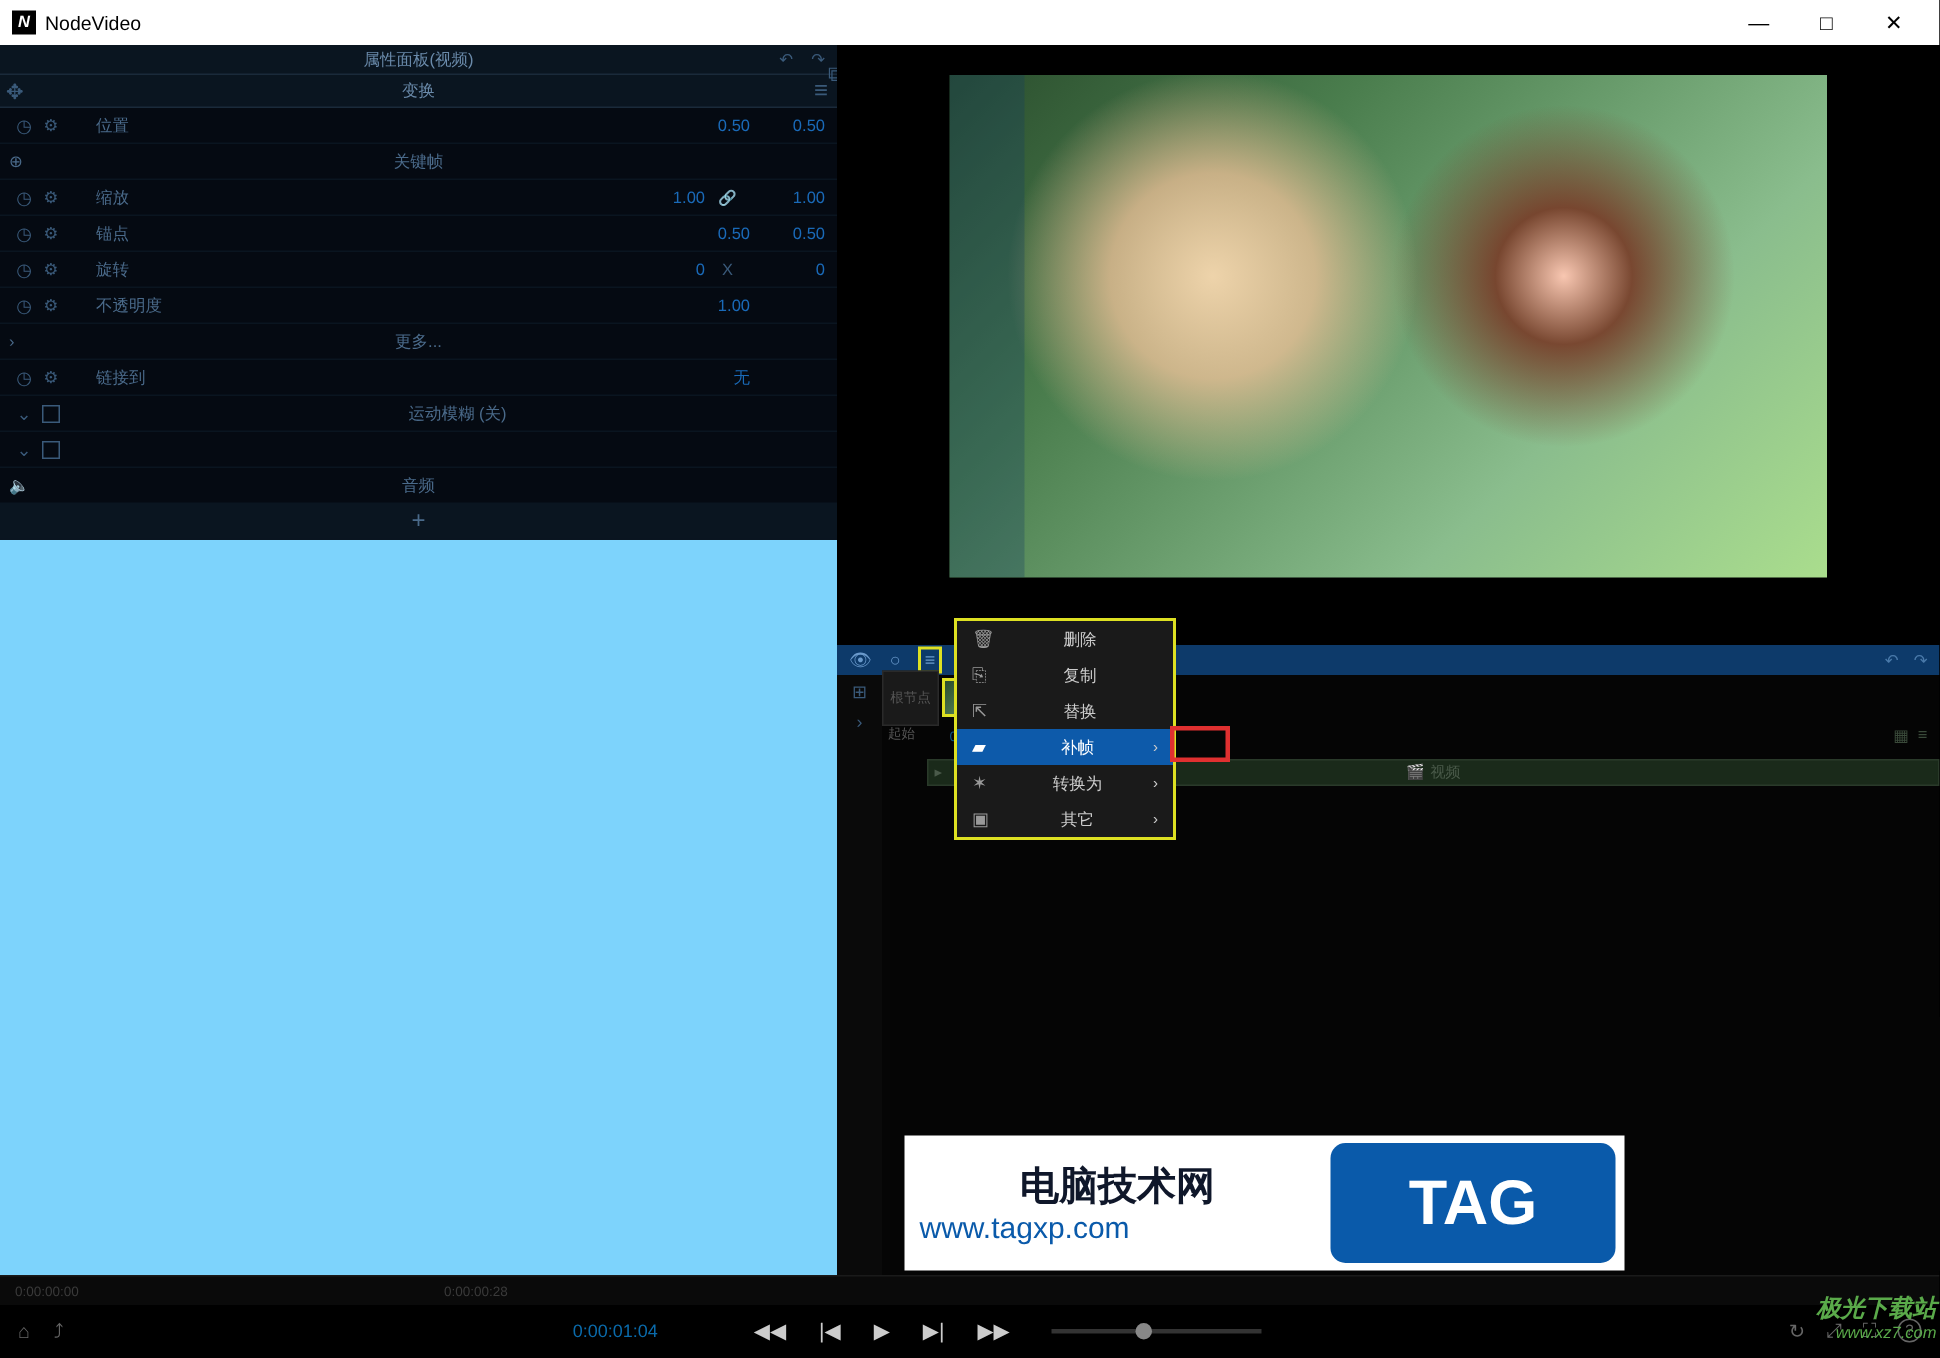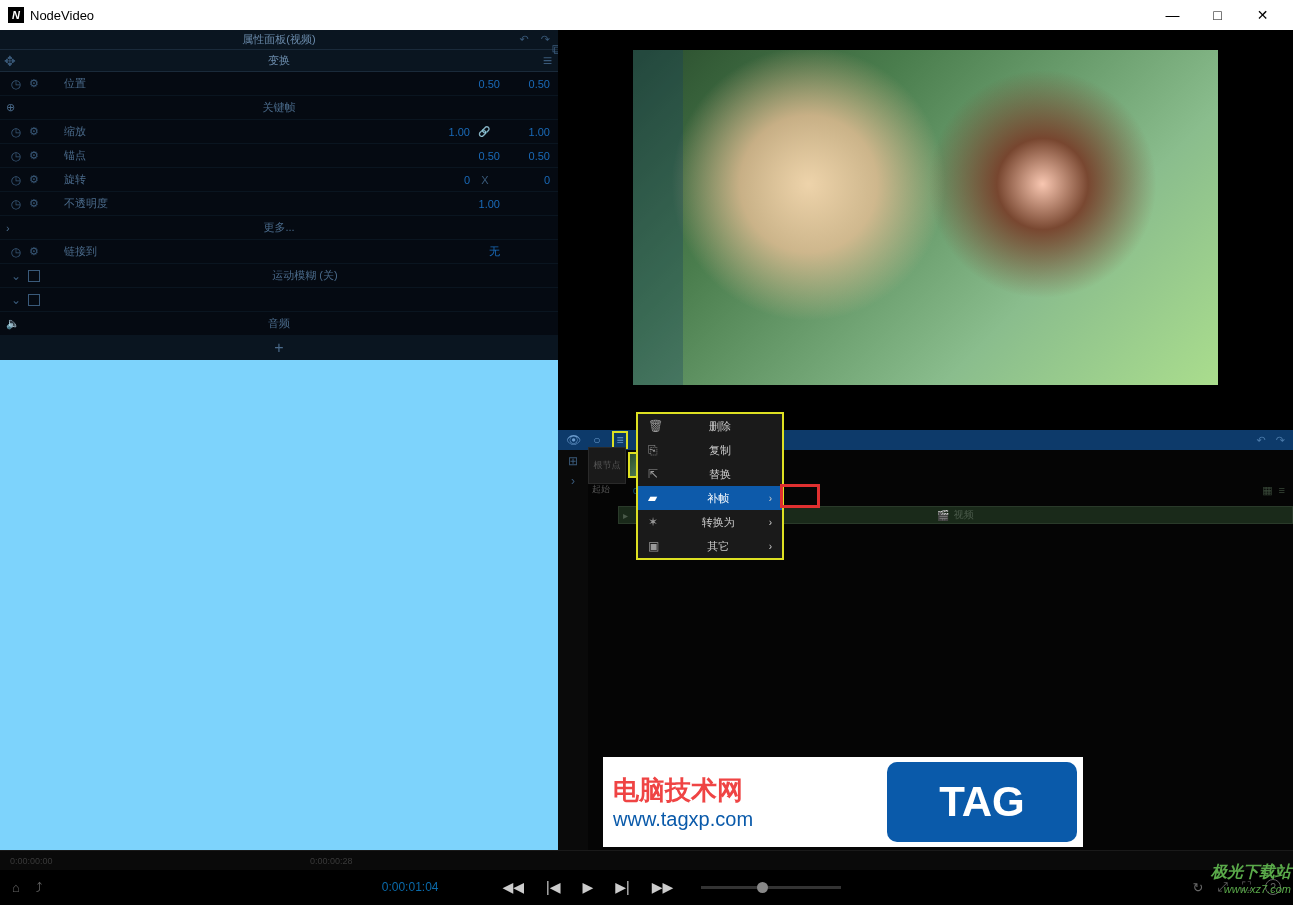"电脑技术网" .watermark-tag .wt-cn { color: #ef4444 -> #0f172a; text-align: none -> center }
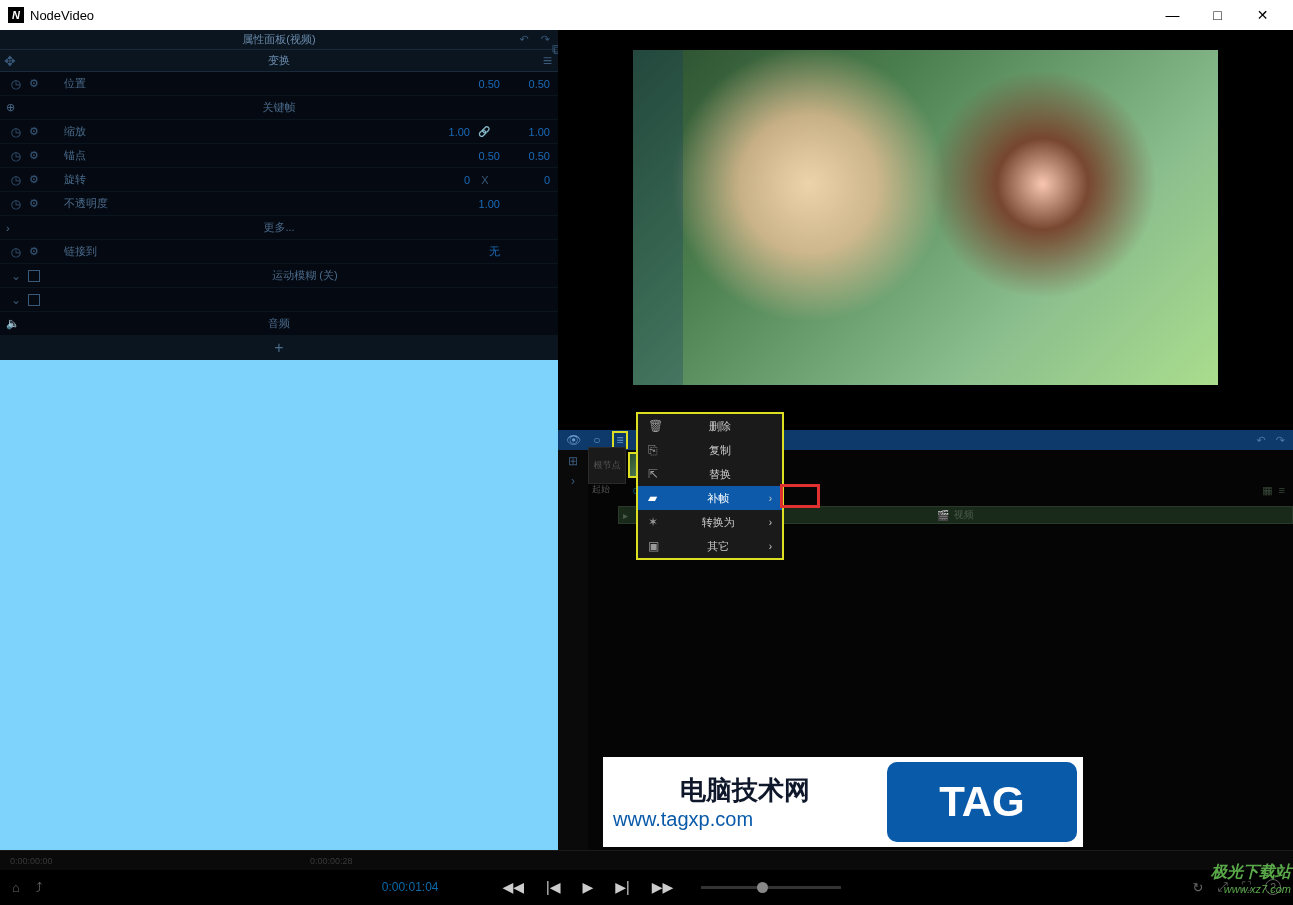"0:00:00:28" span.tick { left: 310px -> 296px }
